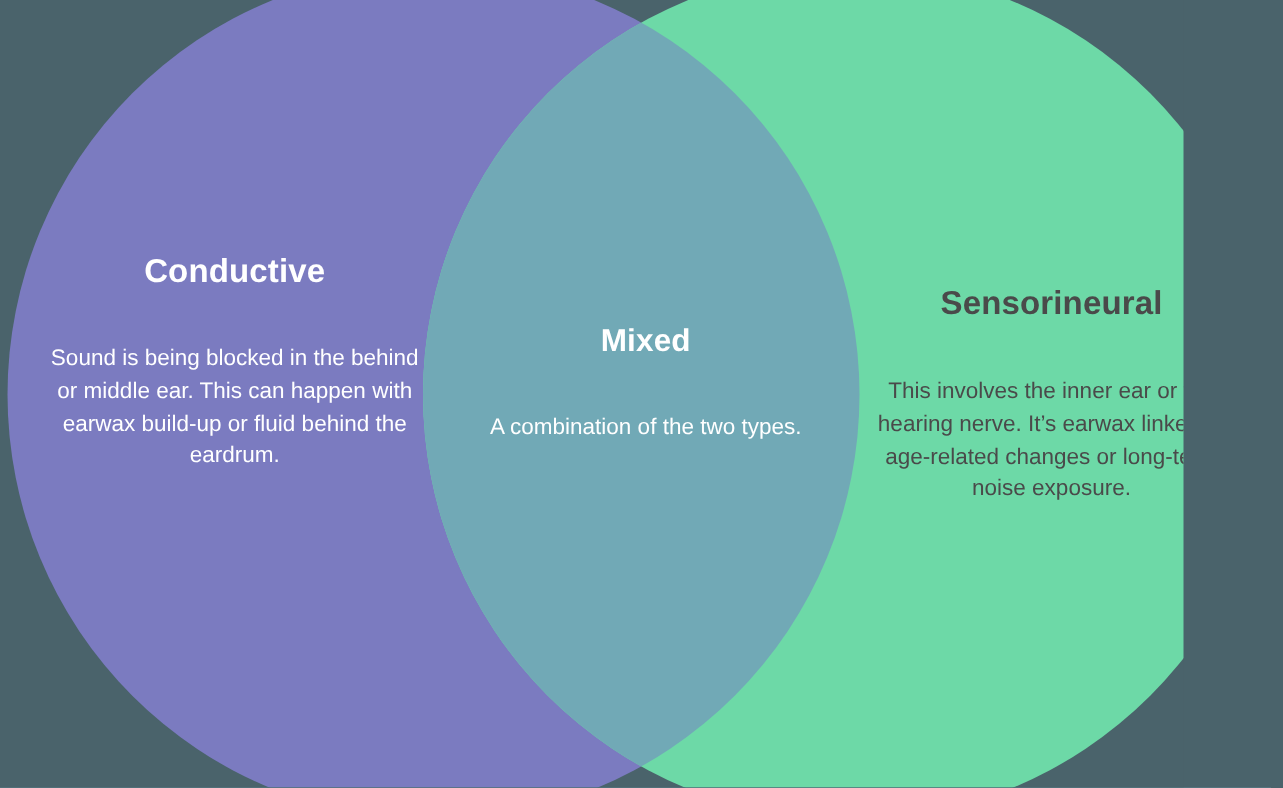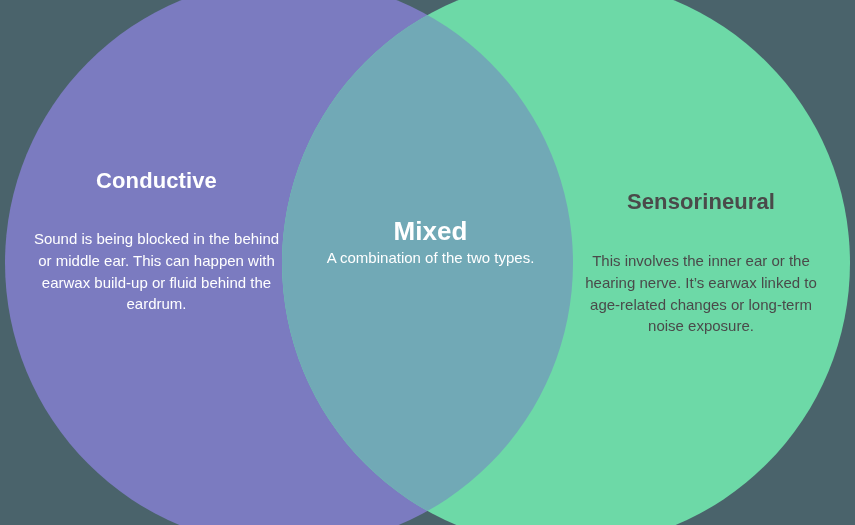"Conductive" #venn-stage { width: 855px -> 789px }
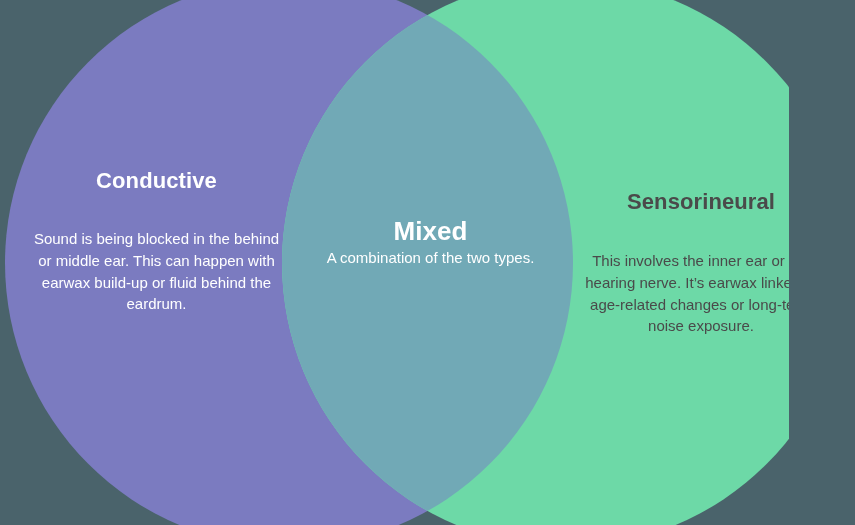"Mixed" #panel-center h2 { font-size: 26px -> 21px }
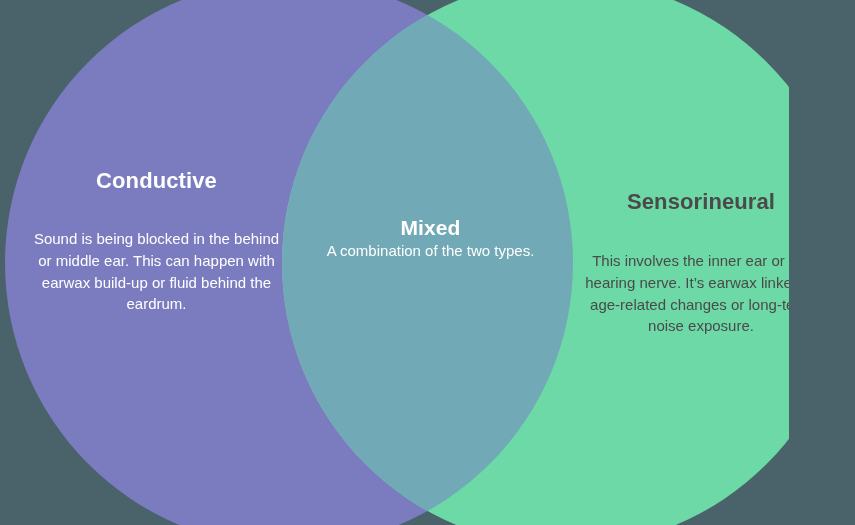"A combination of the two" #panel-center p { margin-top: none -> 34px }
